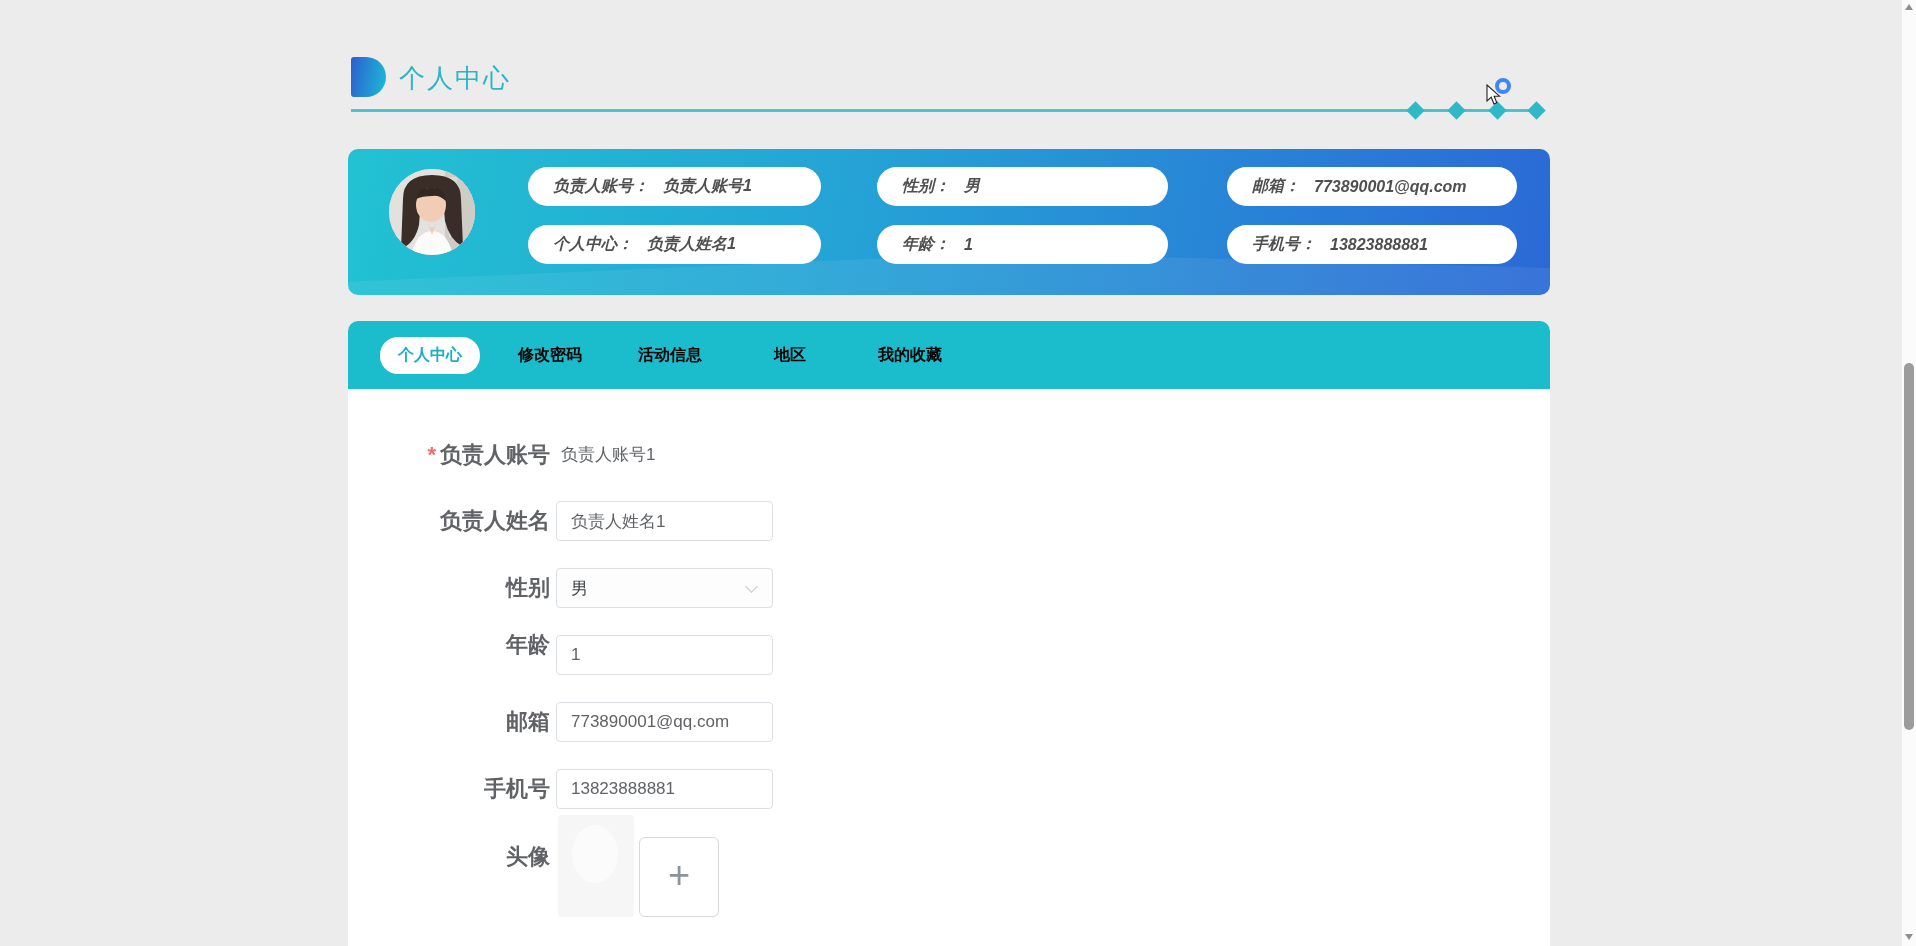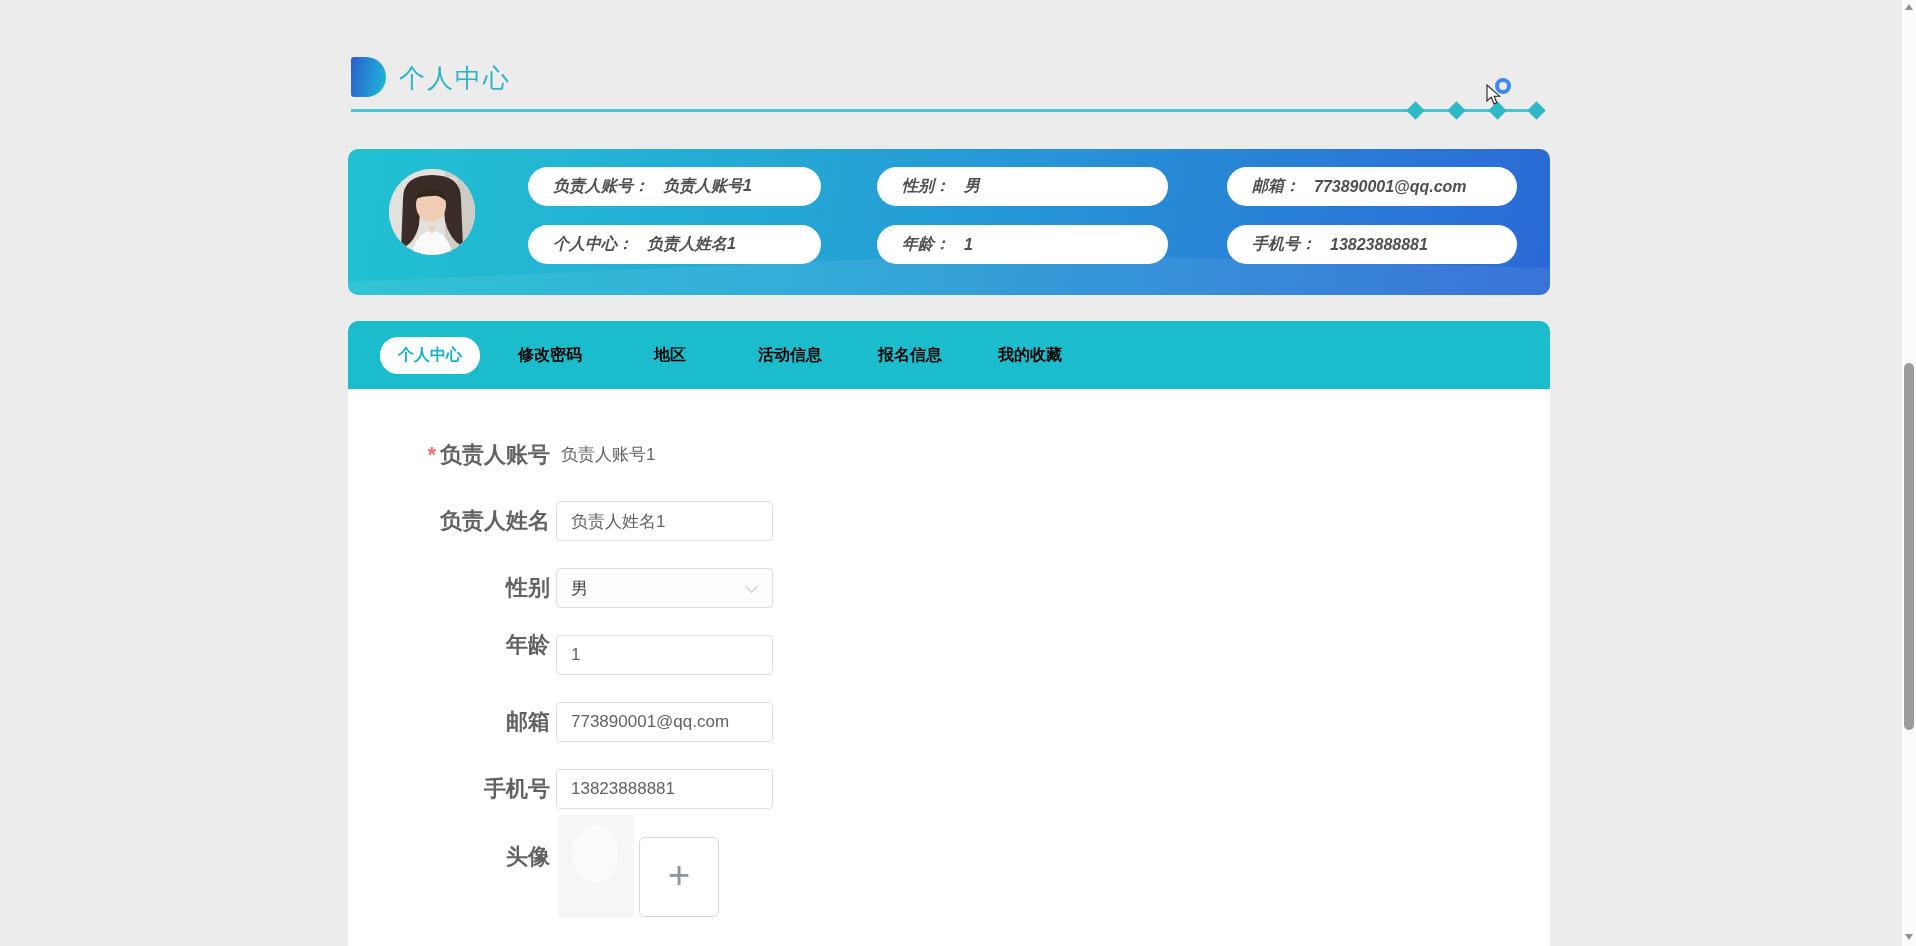"地区" div.tab-cell { order: before "活动信息" -> after "活动信息" }
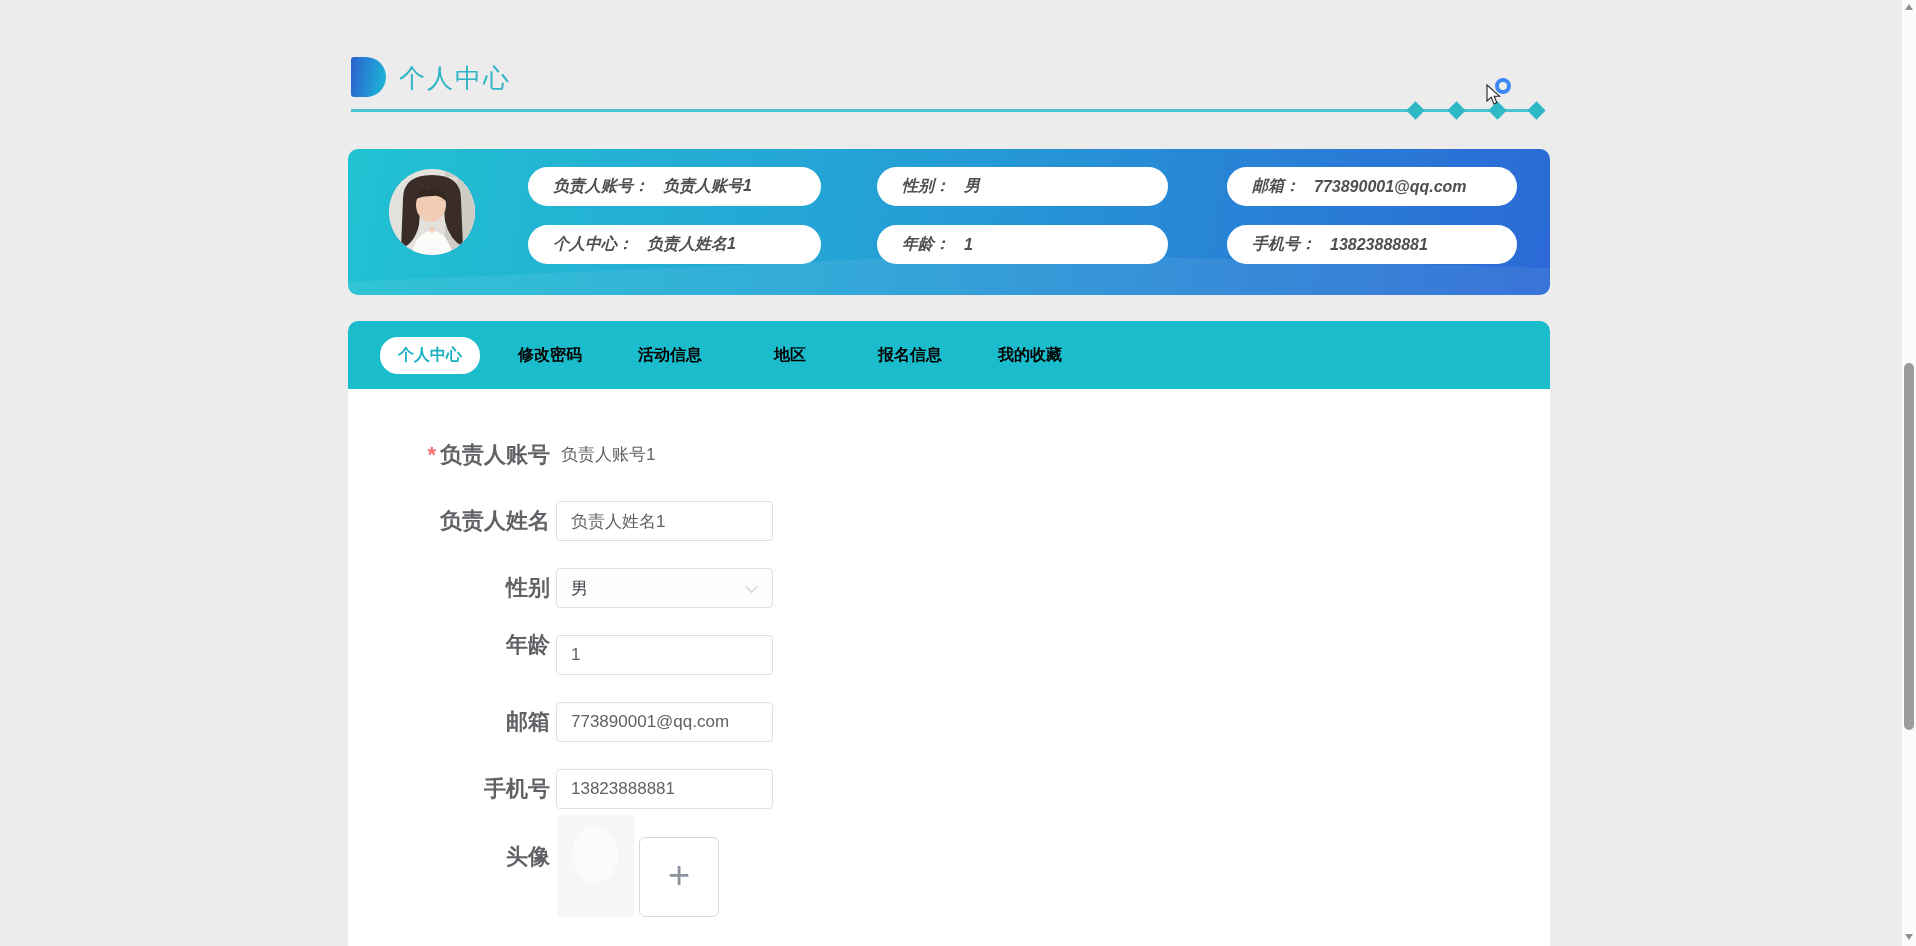"报名信息" div.tab-cell { html: <div> <span>报名信息</span> </div> -> none }
